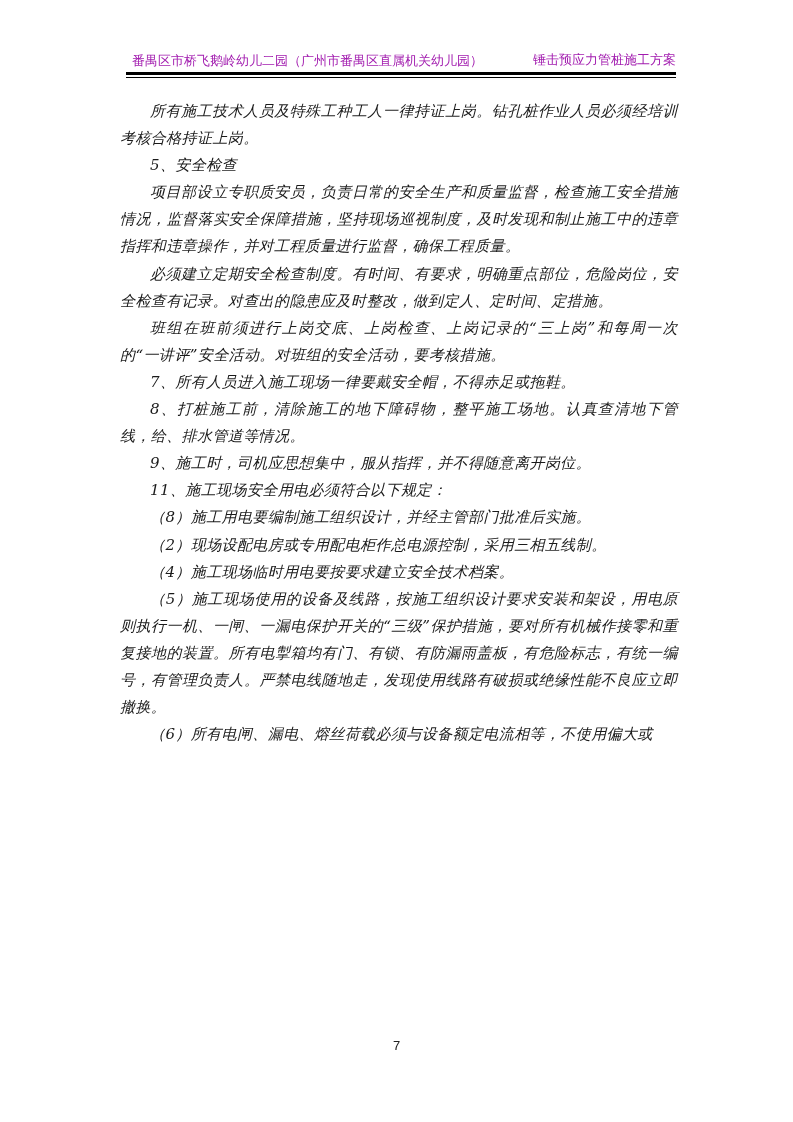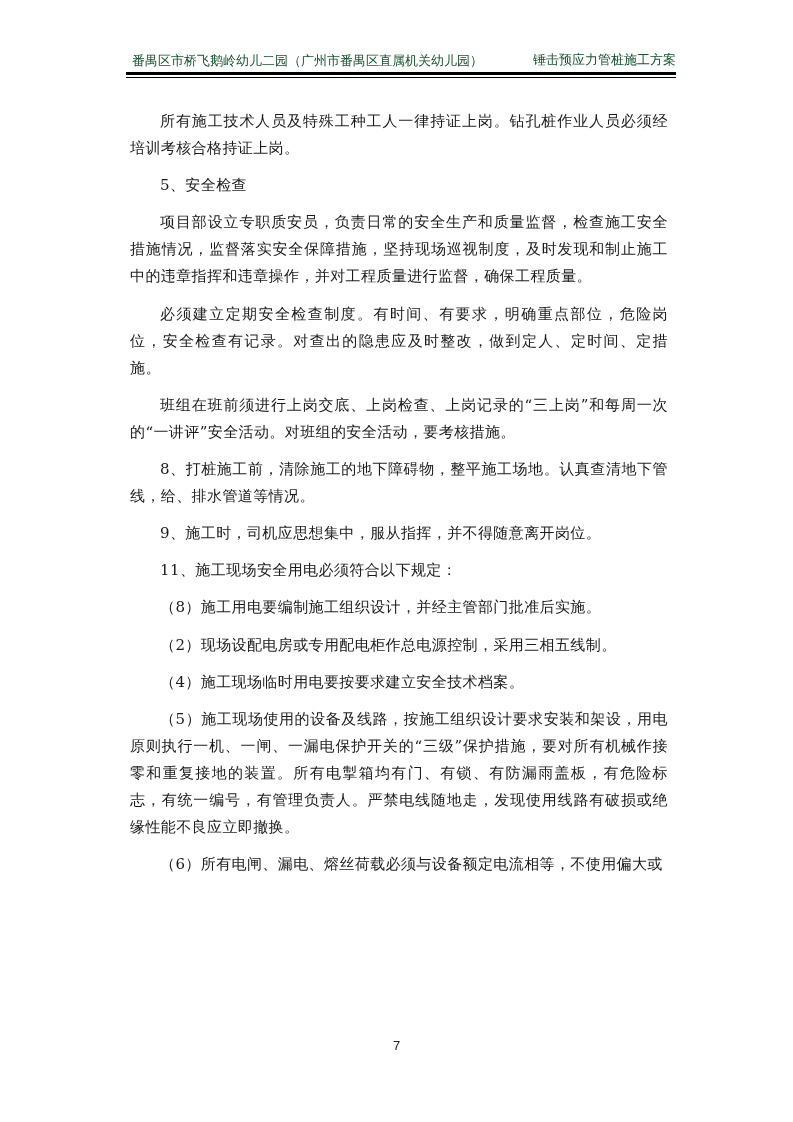"番禺区市桥飞鹅岭幼儿二园（广州市番禺区直属机关幼儿园）" .header { color: #14532d -> #a21caf }
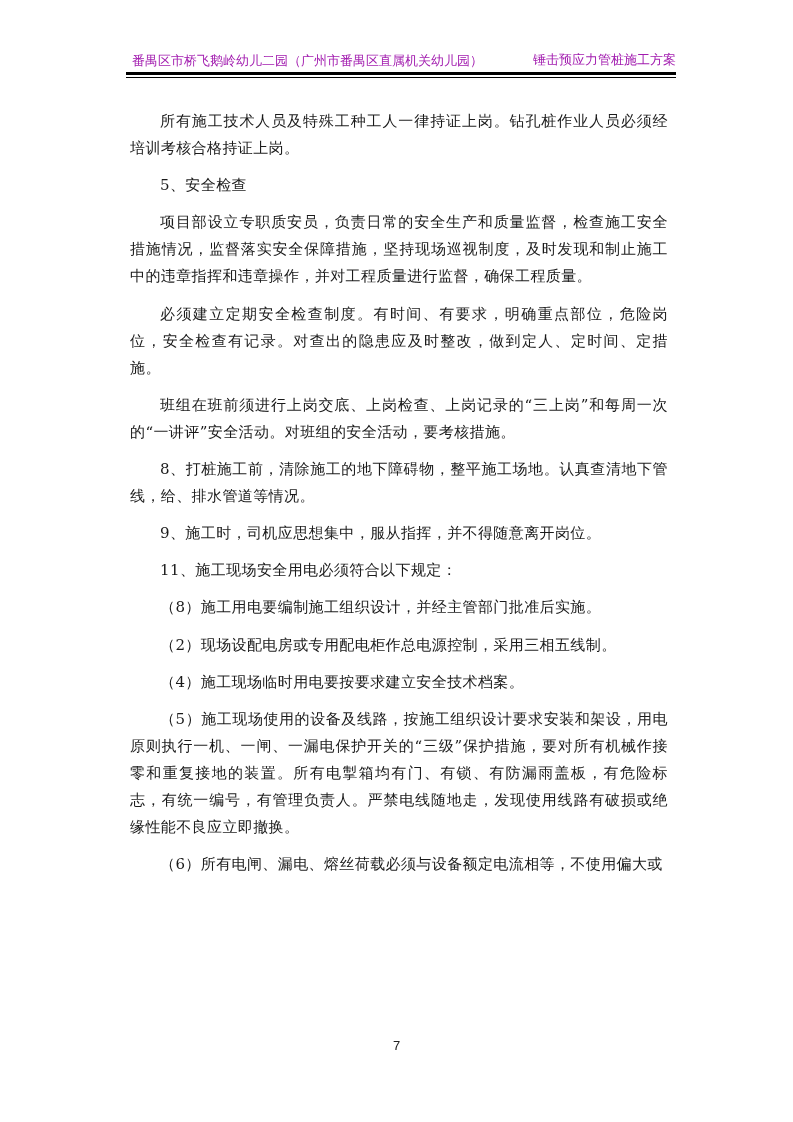"所有施工技术人员及特殊工种工人一律持证上岗。钻孔桩作业人员必须经培训考核合格持证" .body p { font-style: none -> italic; margin: 10px -> 0 }
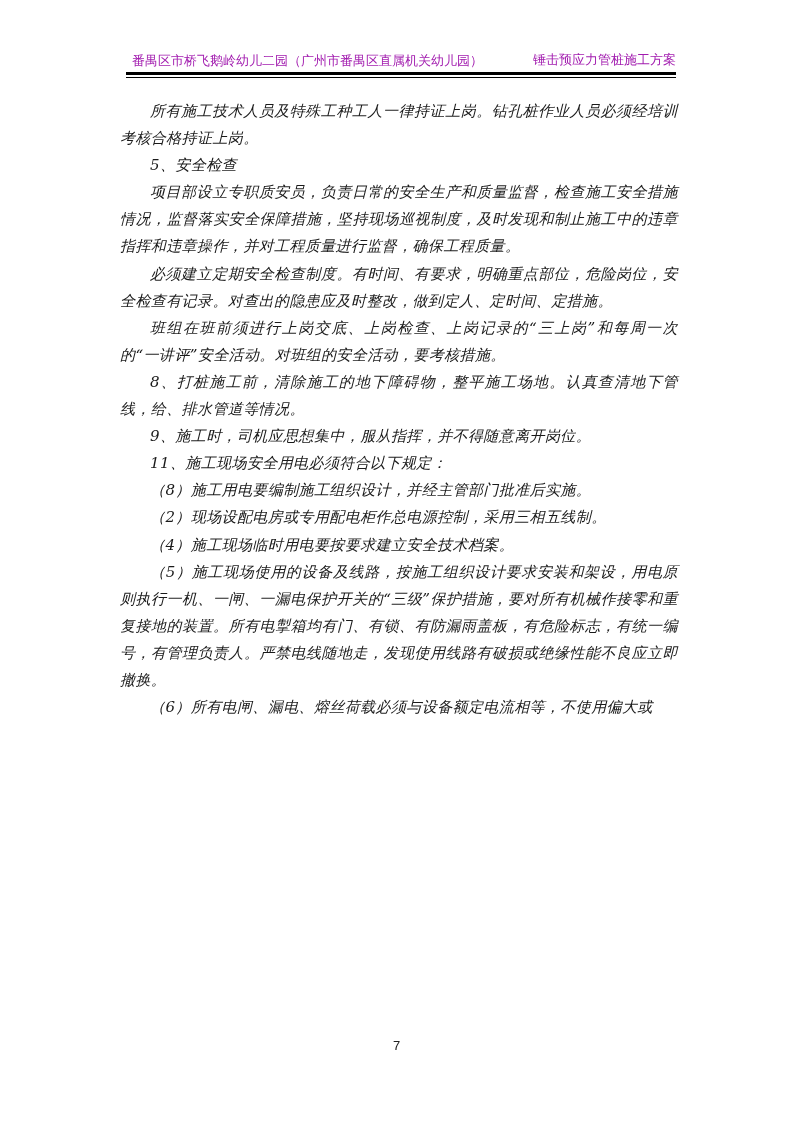"7、所有人员进入施工现场一律要戴安全帽，不得赤足或拖鞋。" p { html: none -> <p>7、所有人员进入施工现场一律要戴安全帽，不得赤足或拖鞋。</p> }
